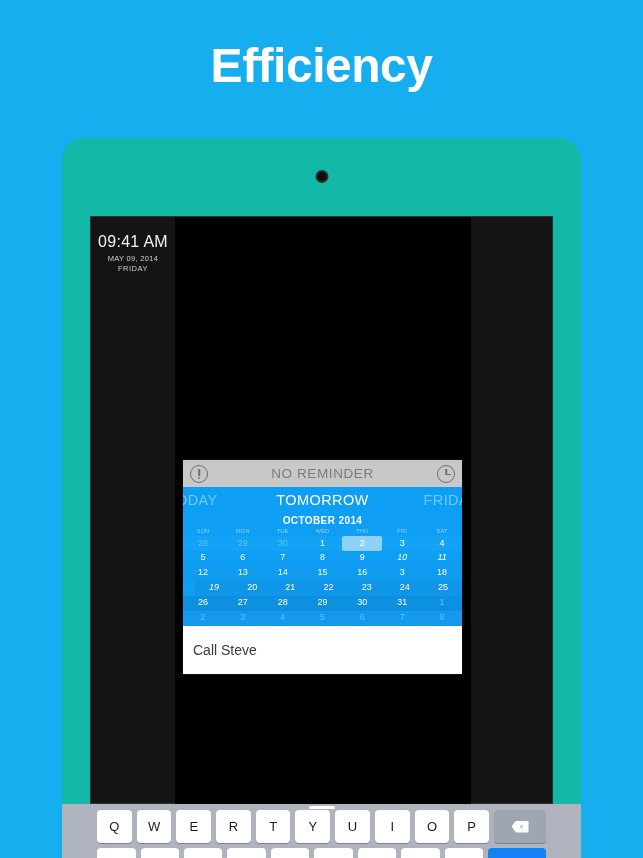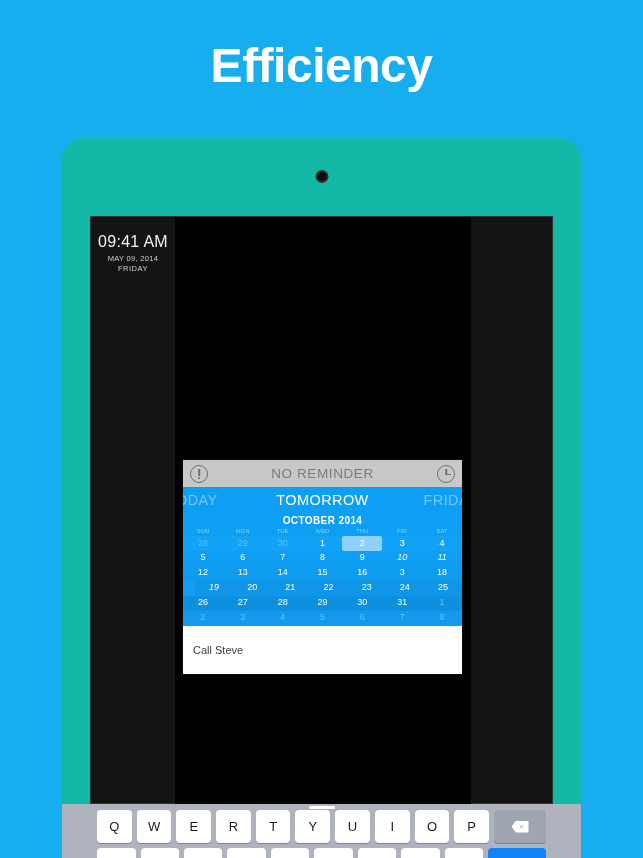"Call Steve" #note-field { font-size: 11px -> 14px }
